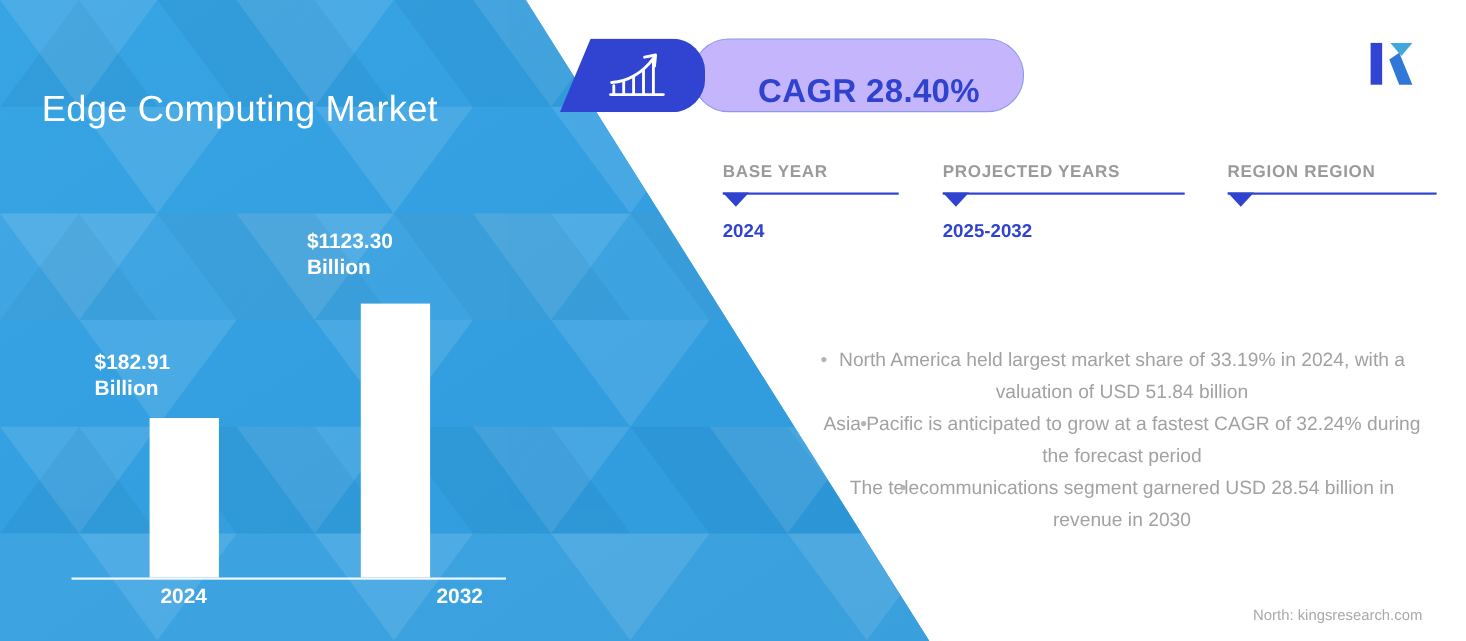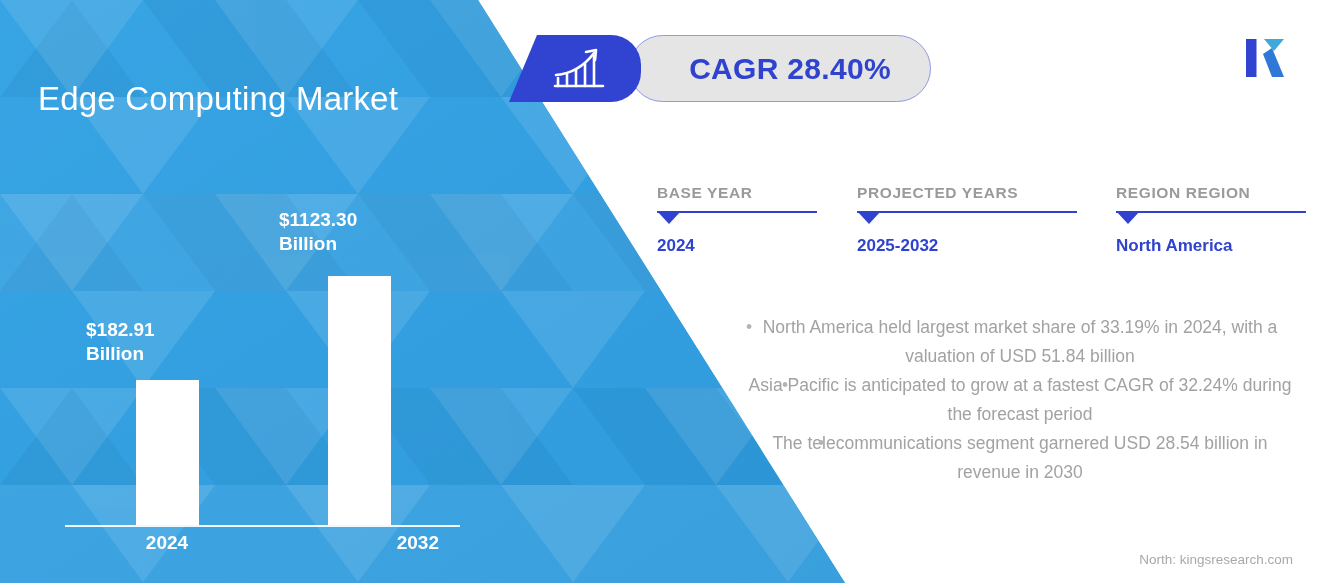"CAGR 28.40%" #cagr-pill { align-items: center -> flex-end; background: #e5e5e5 -> #c4b5fd }
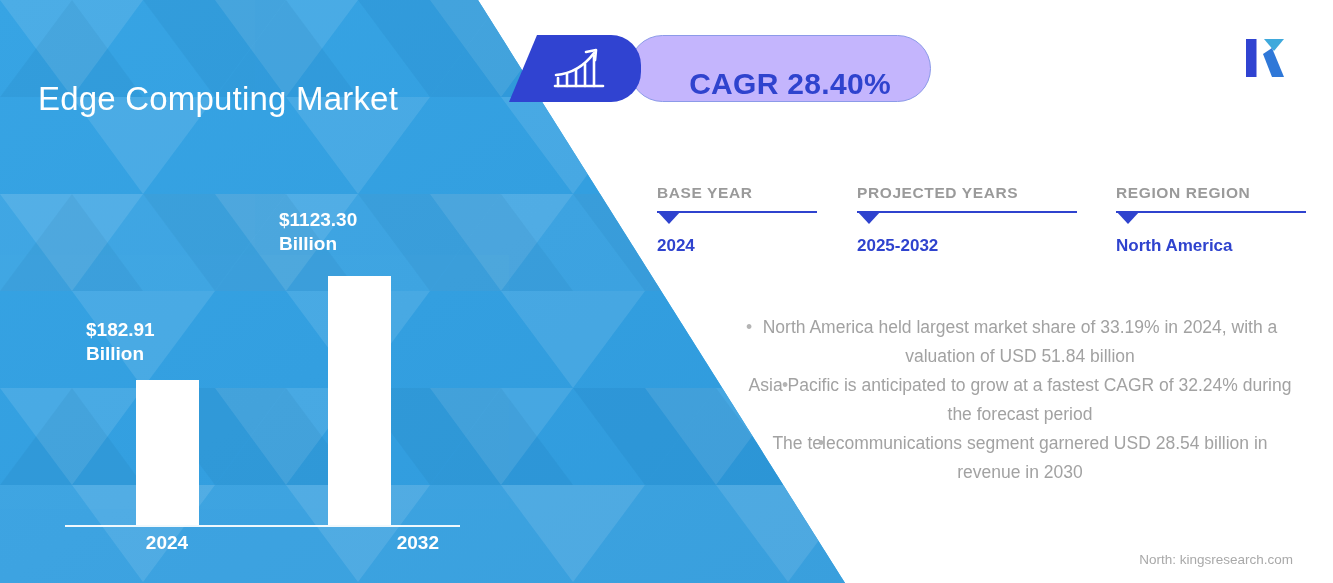"BASE YEAR" #stats { margin-top: 36px -> none }
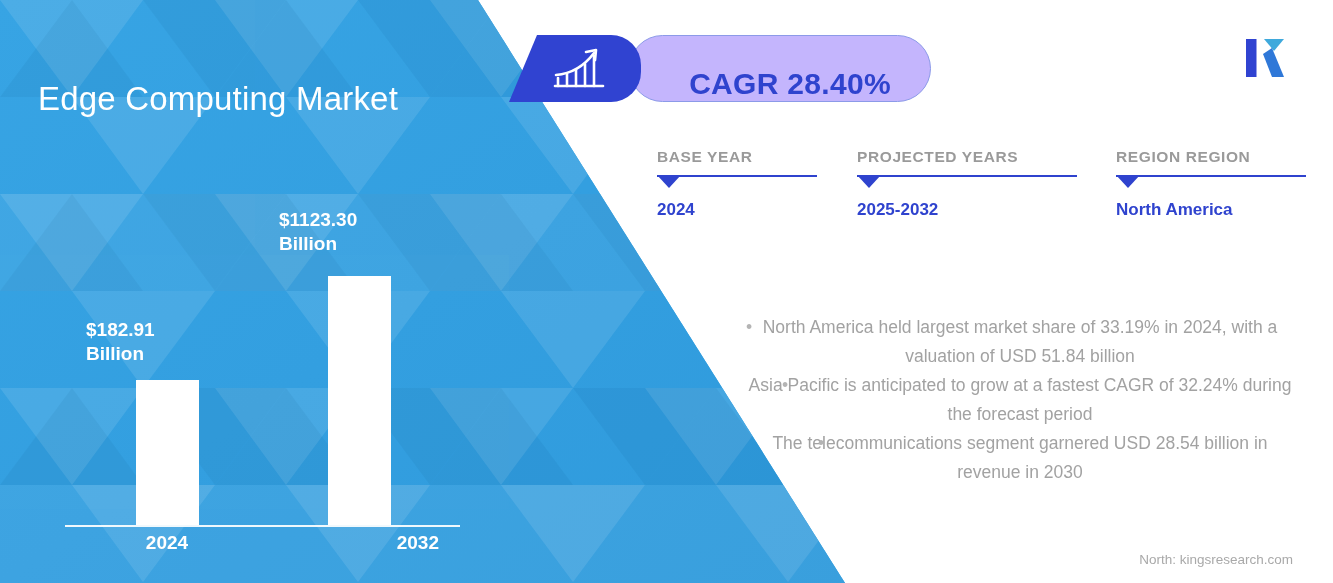"North America" div.stat-value { html: <div>North America</div> -> none }
